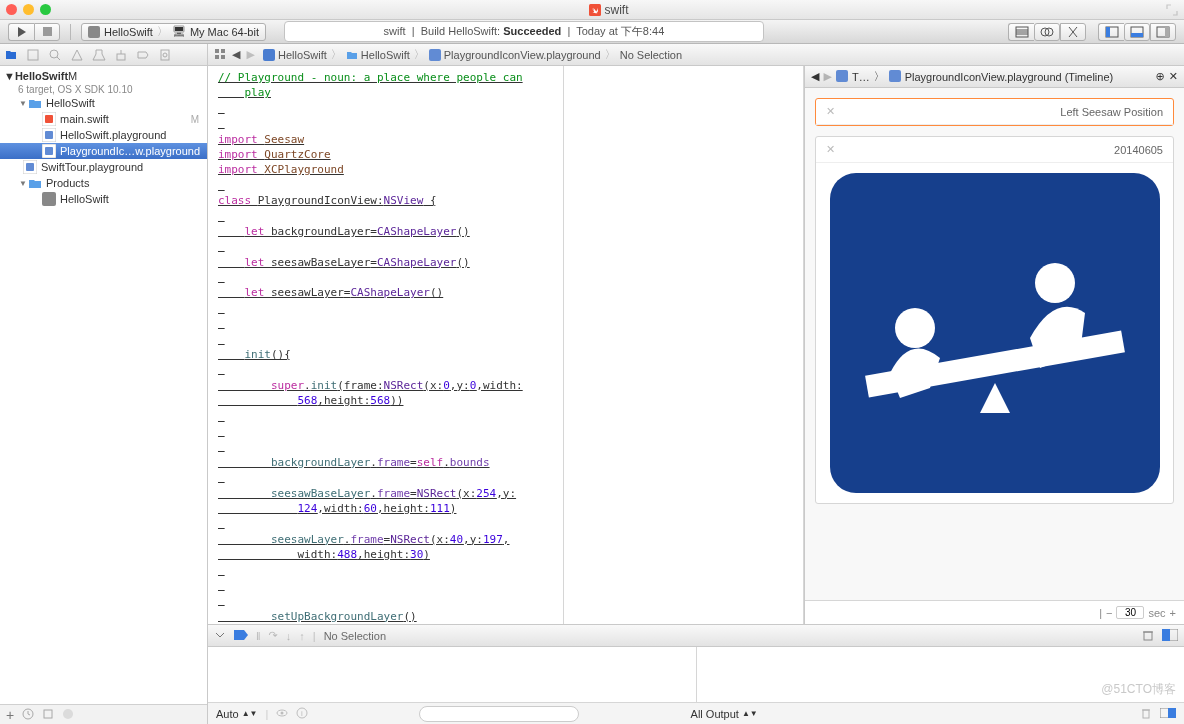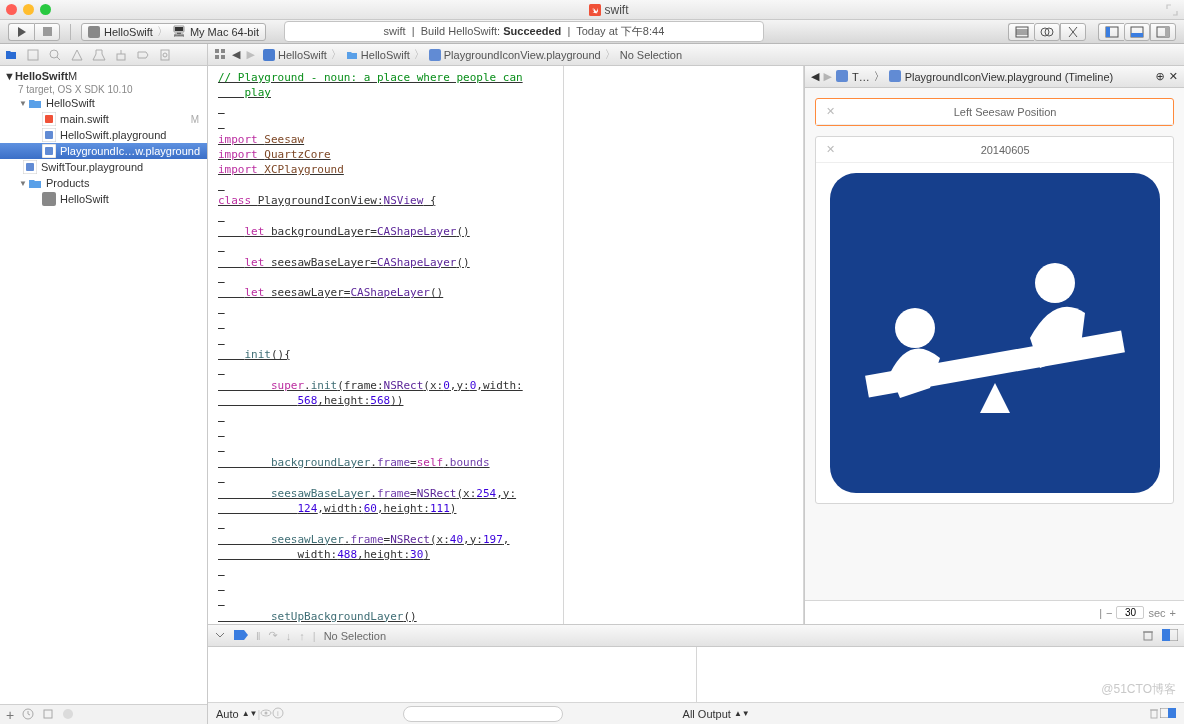"7 target, OS X SDK" div.project-sub { text: 7 -> 6 }
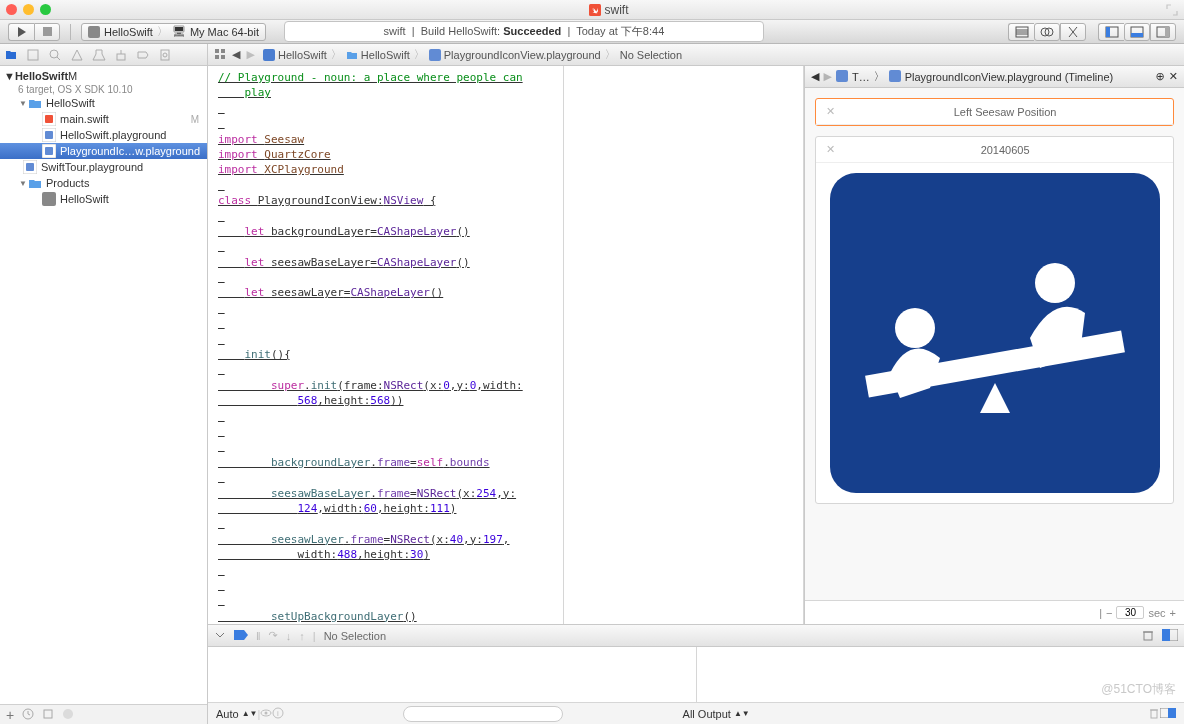"Left Seesaw Position" .tl-title { text-align: center -> right }
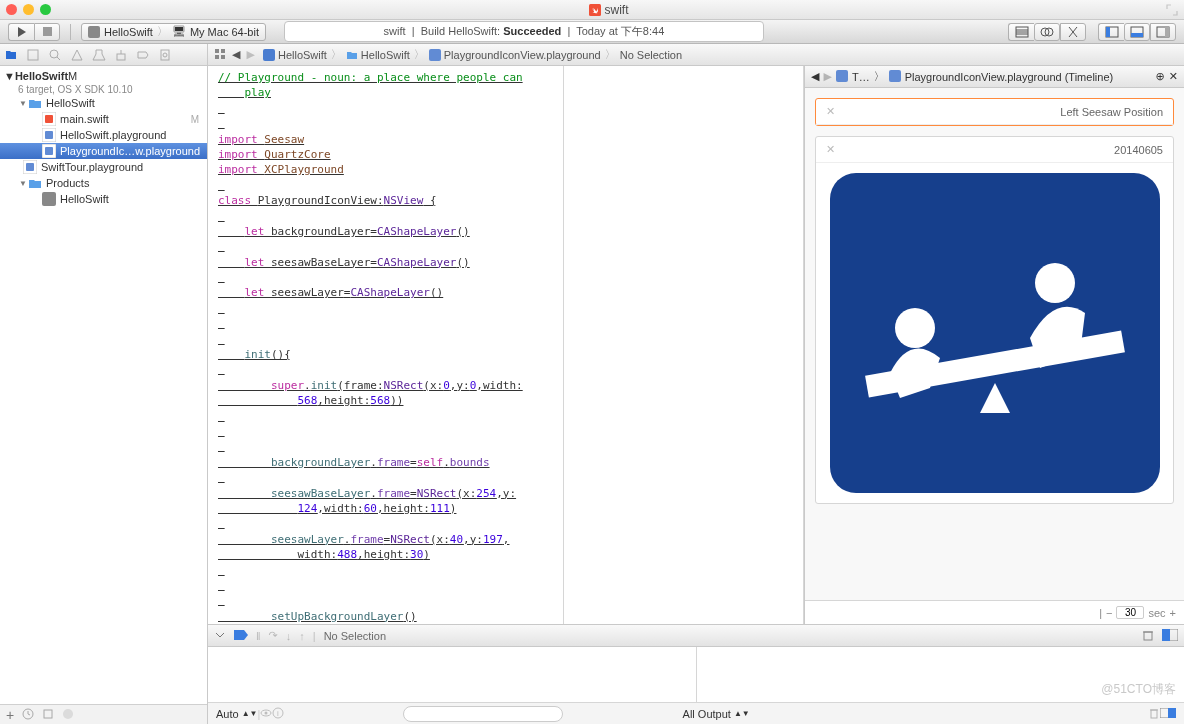"Auto" .debug-bottom { gap: none -> 8px }
